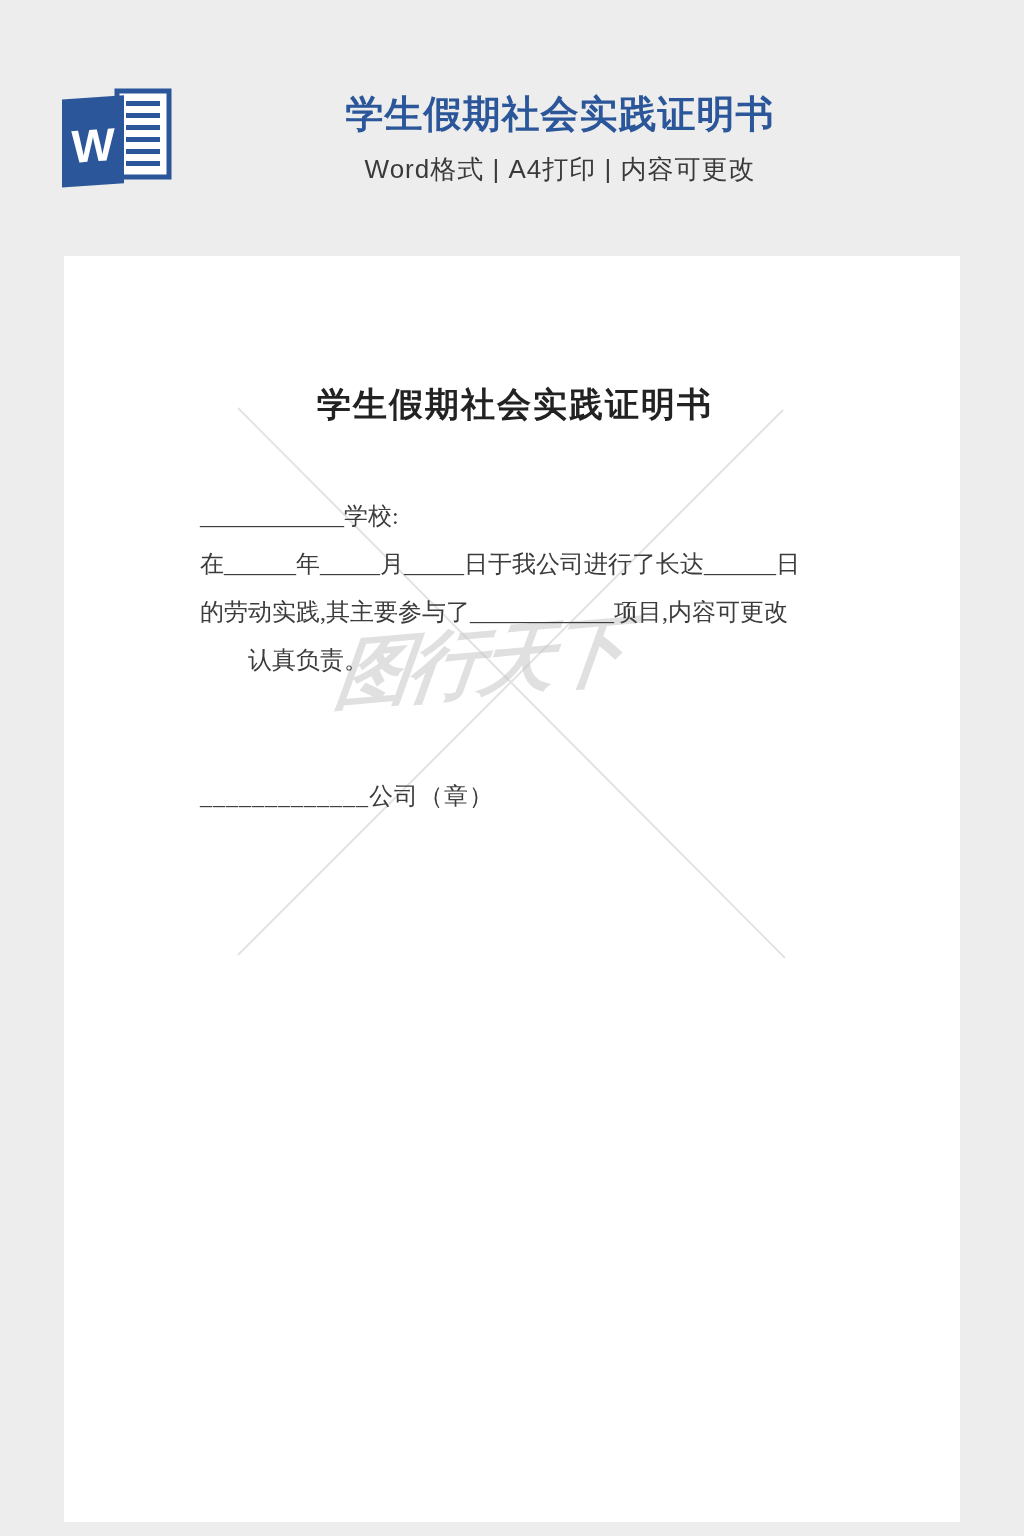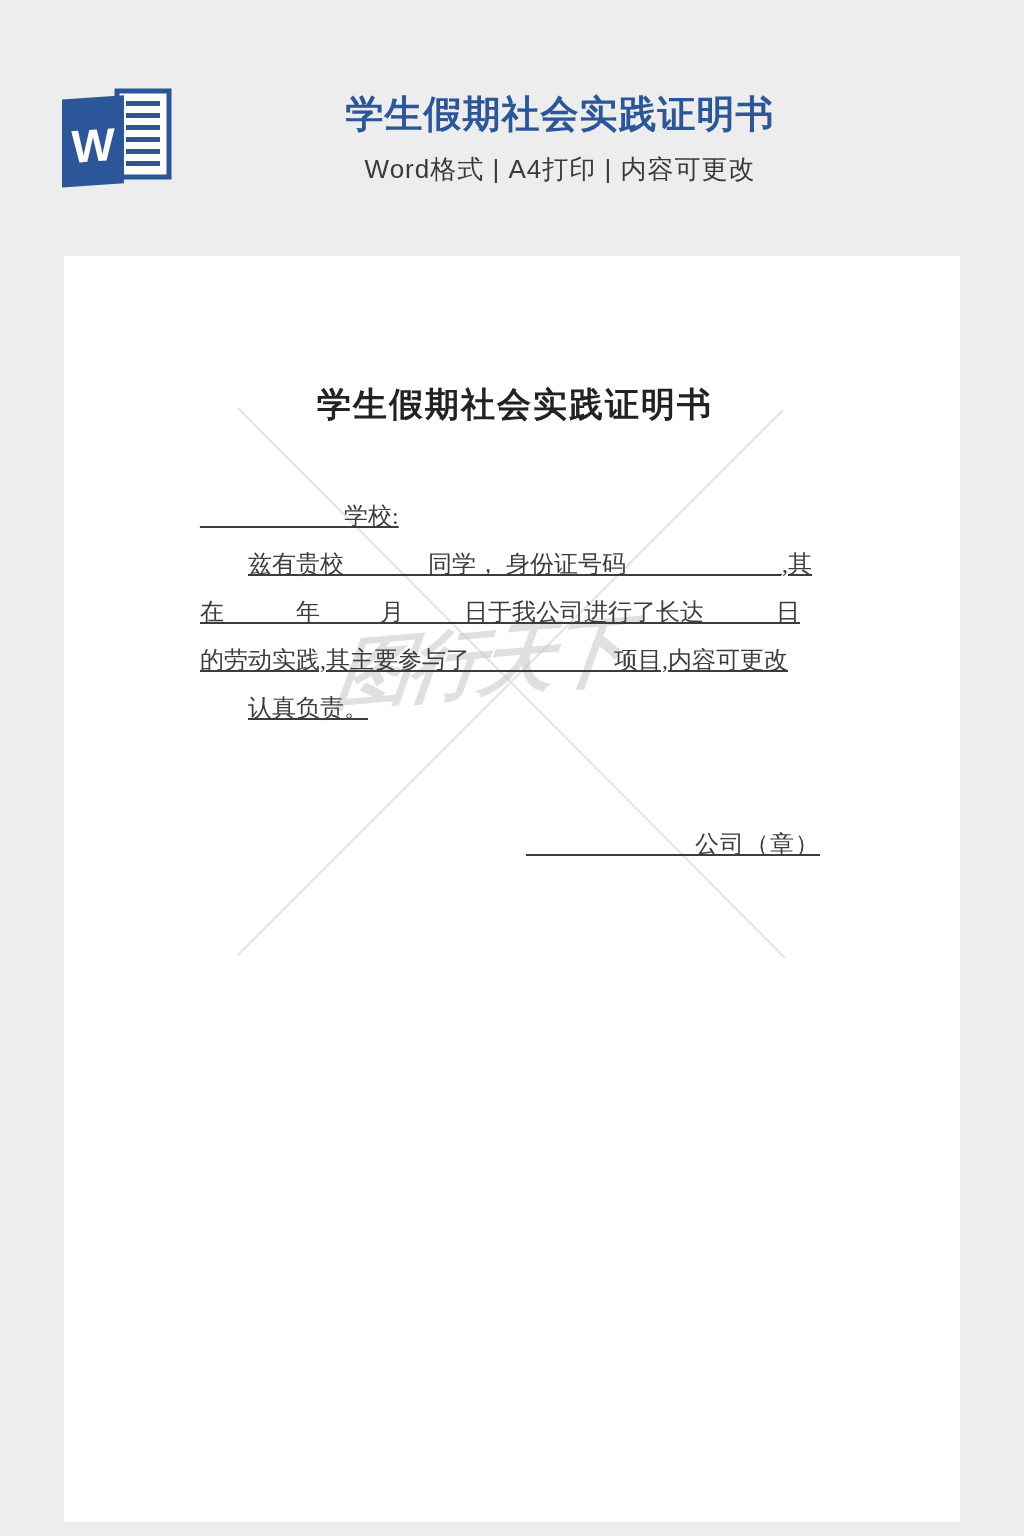"____________学校:" .line { text-decoration: underline -> none }
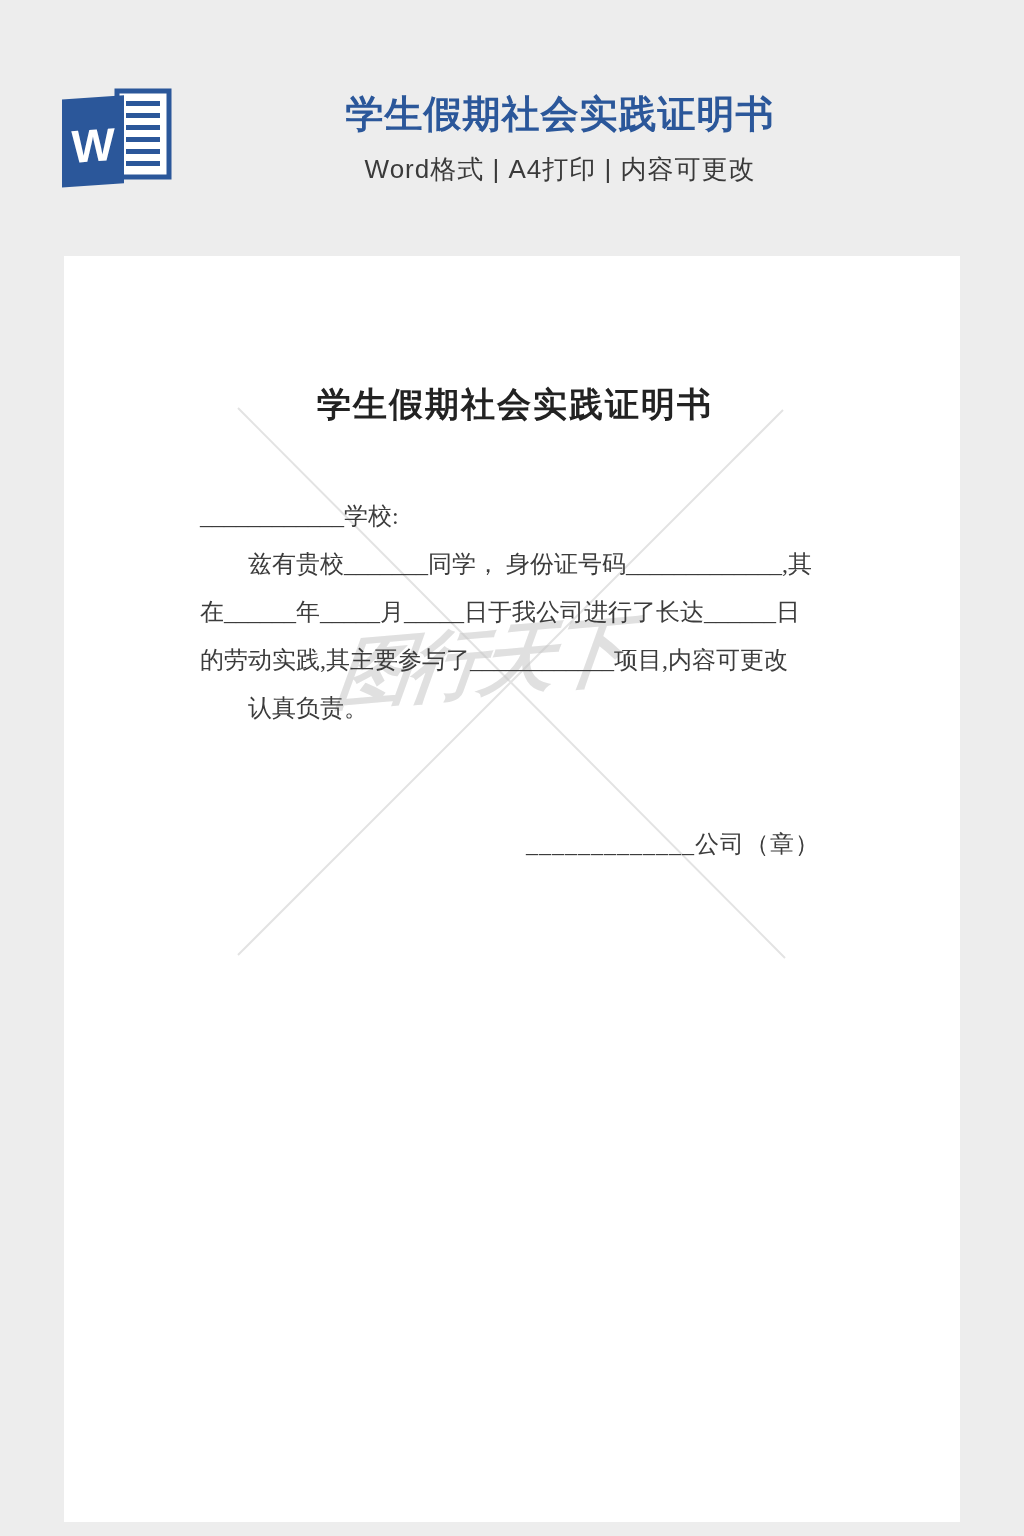"兹有贵校_______同学， 身份证号码_____________,其" div.line { html: <div>兹有贵校_______同学， 身份证号码_____________,其</div> -> none }
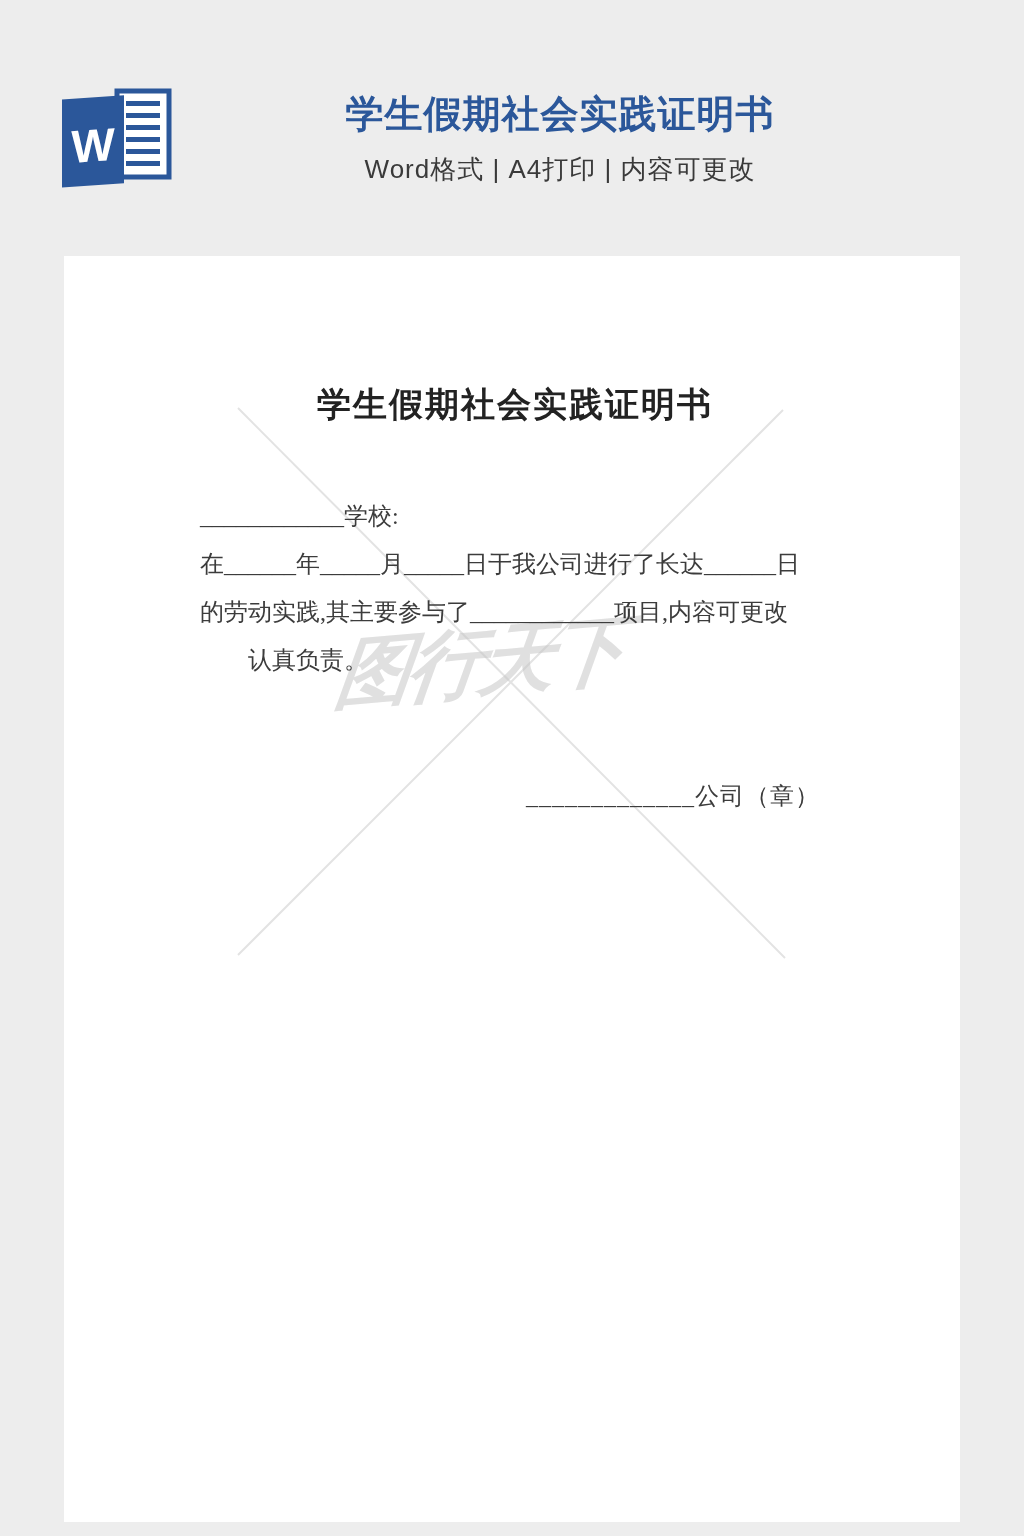"_____________公司（章）" .signature { text-align: right -> left }
